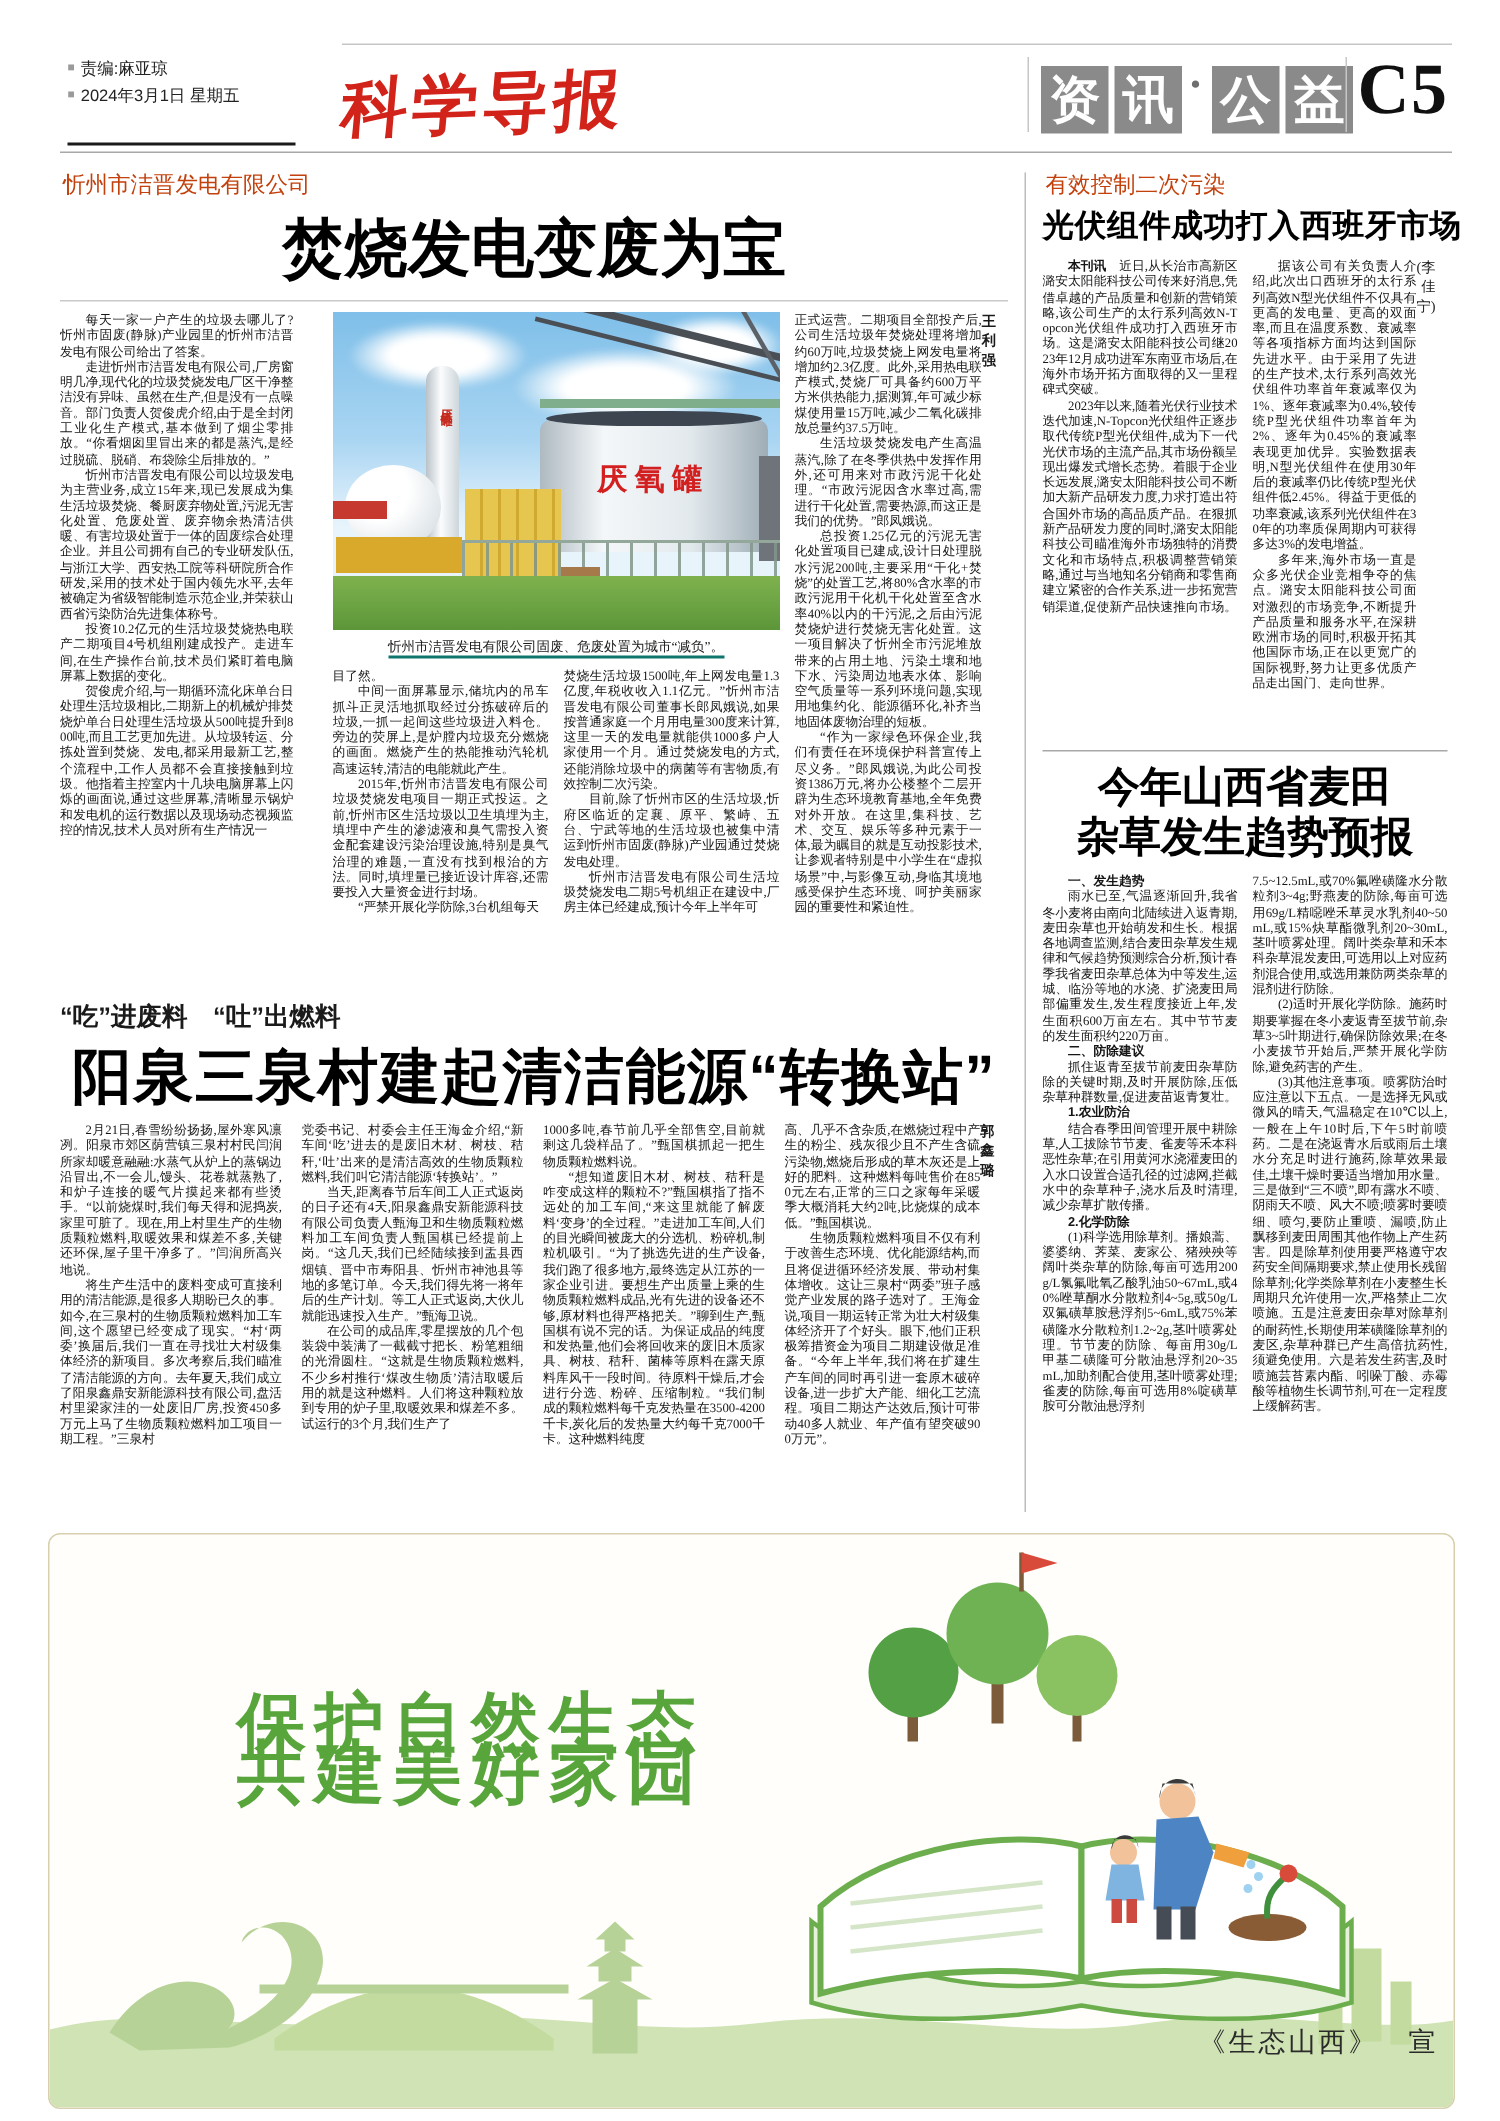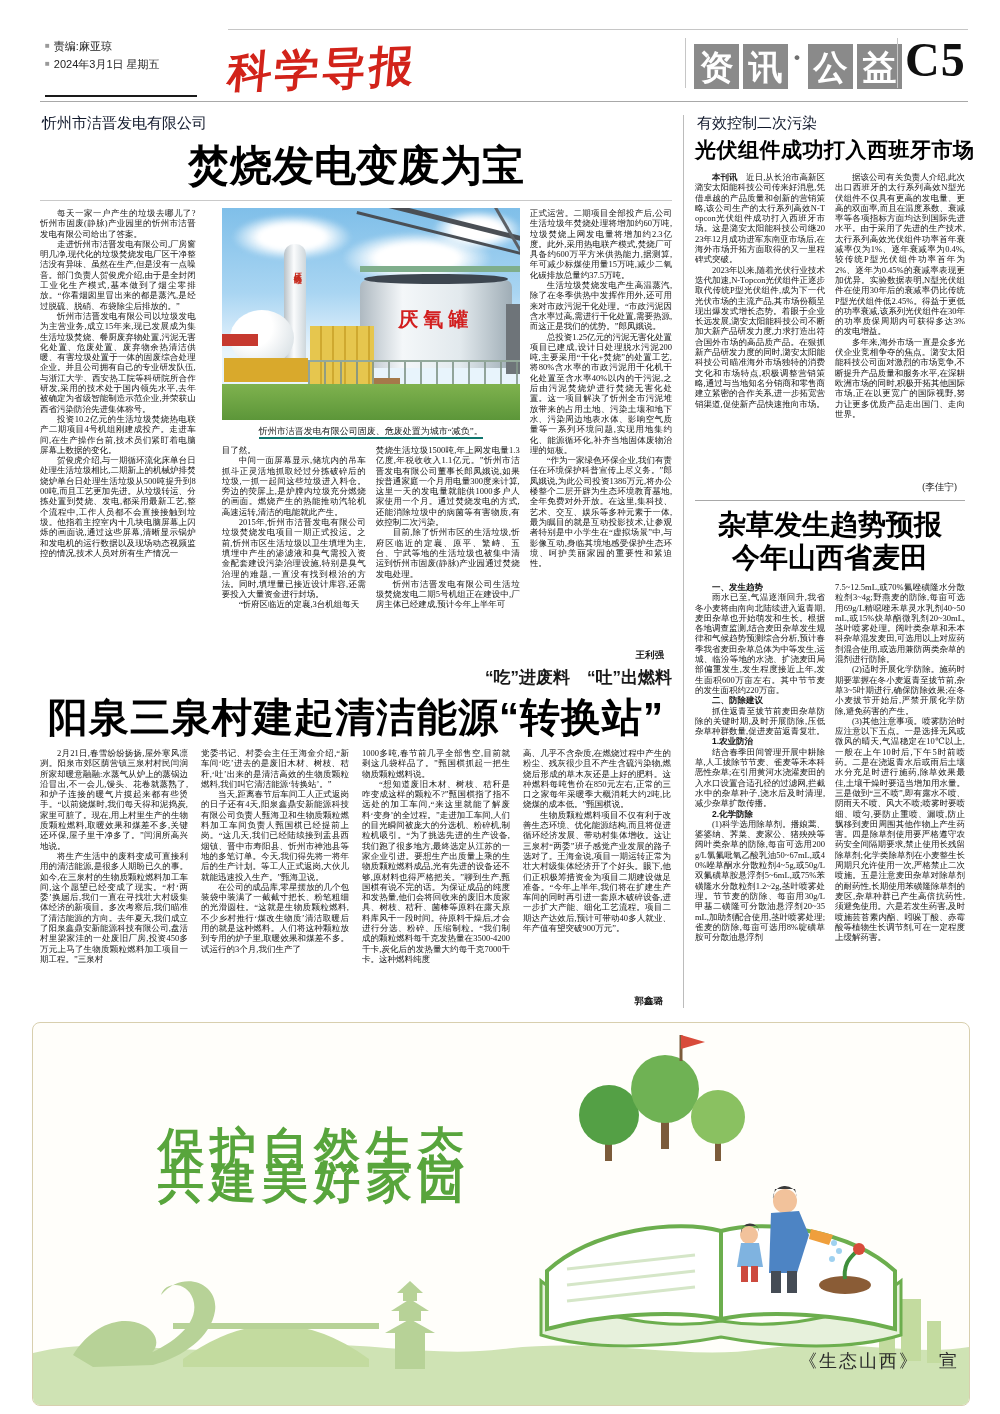"忻州市洁晋发电有限公司" .kicker { color: #0f172a -> #c2410c }
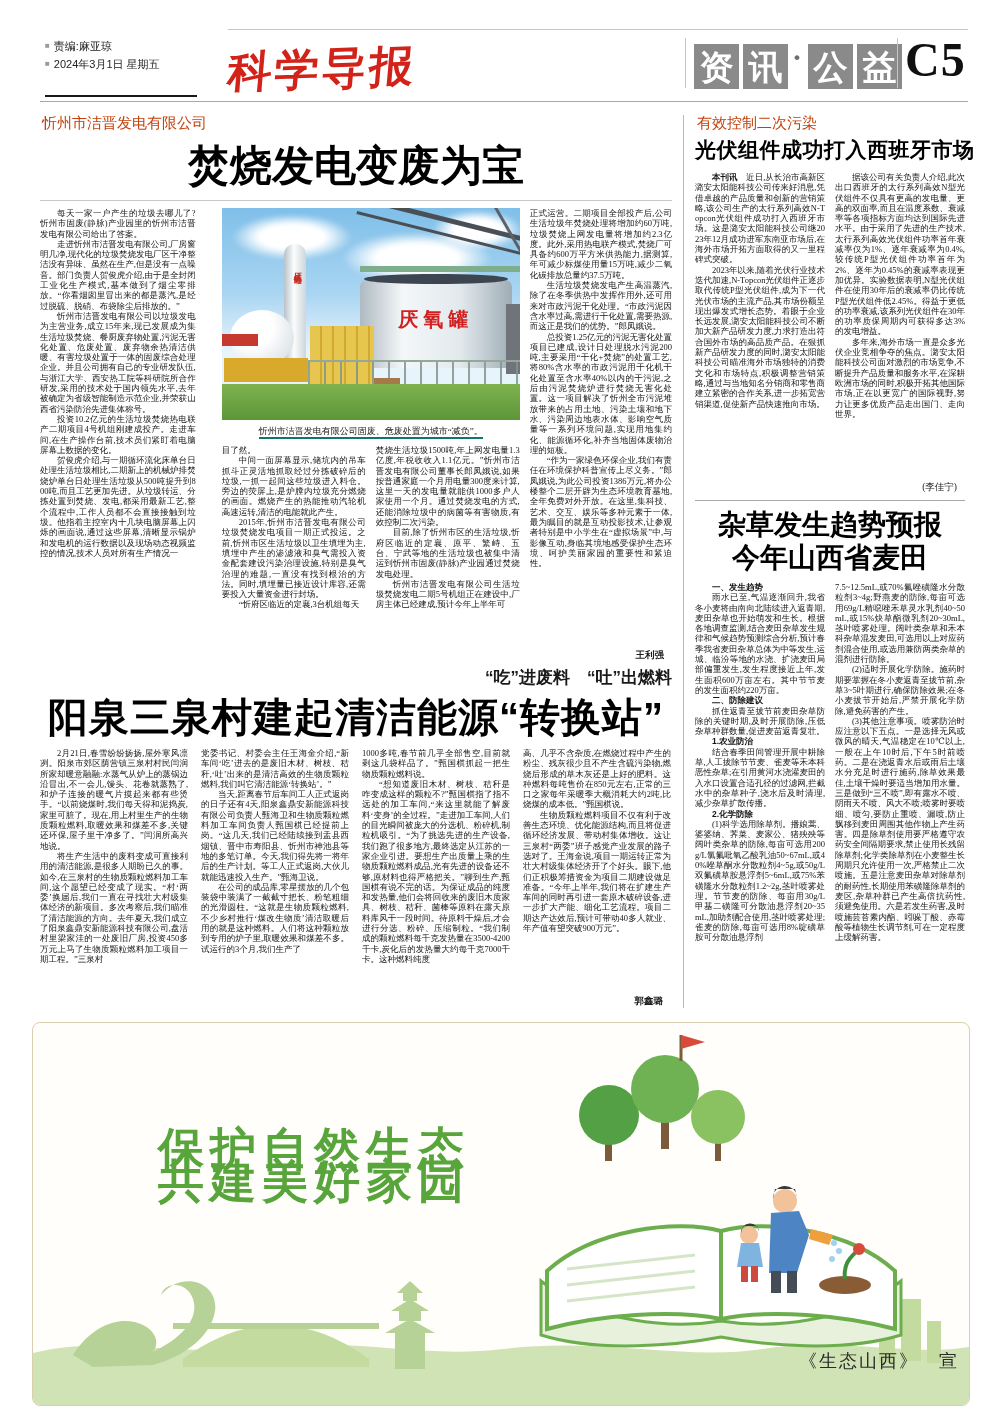"据该公司有关负责人介绍,此次出口西班牙的太行系列高效N型光伏组件不仅具有更高的发" .colflex { flex-direction: column -> none }
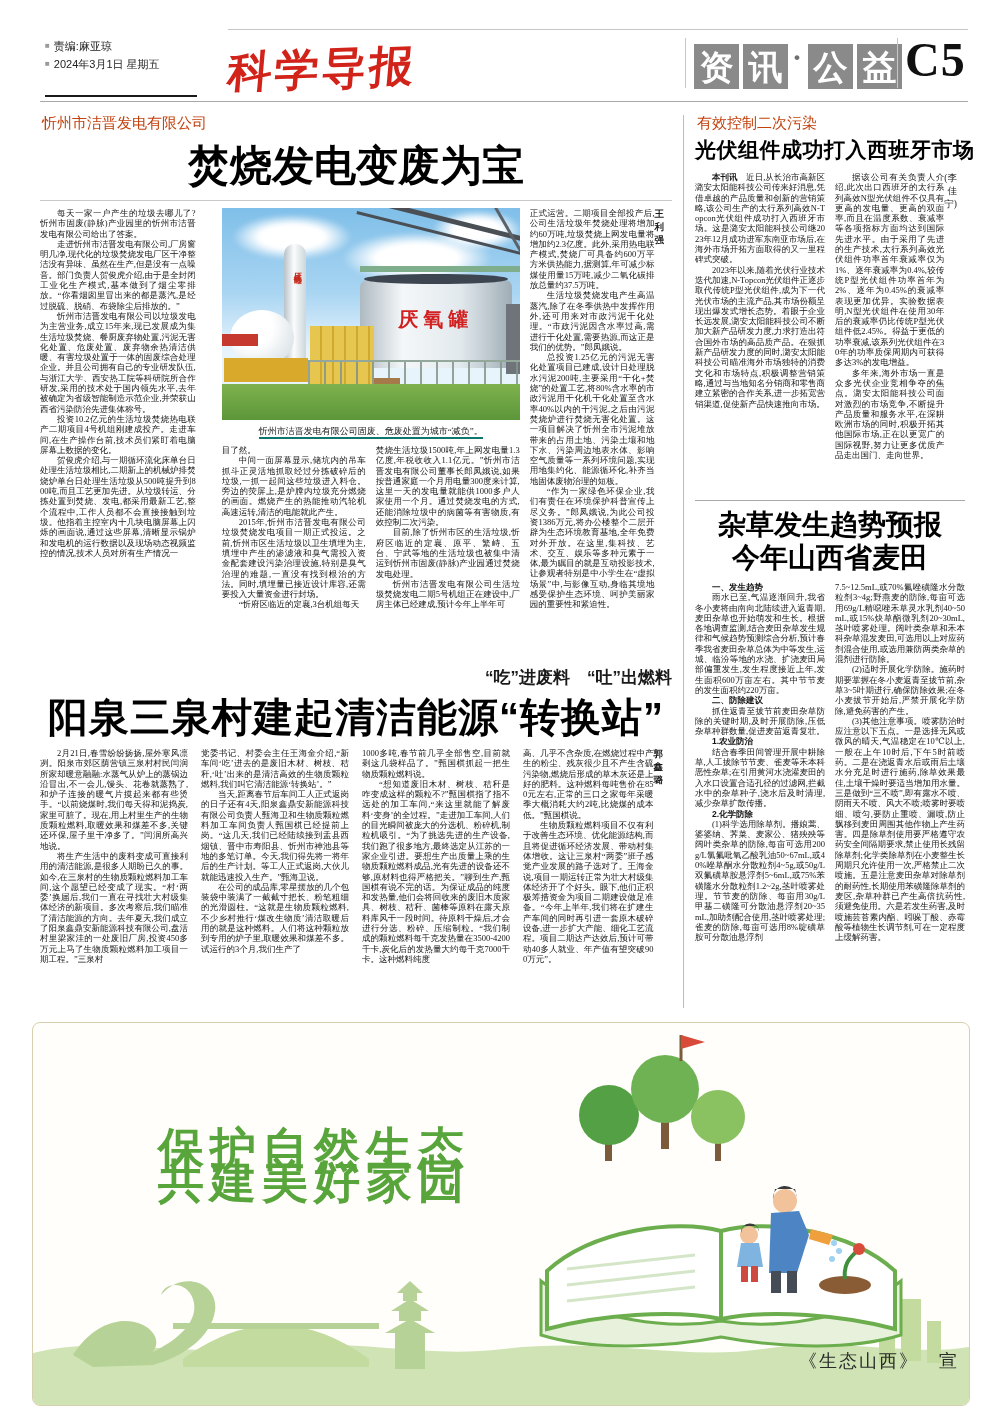"杂草发生趋势预报" div { order: before "今年山西省麦田" -> after "今年山西省麦田" }
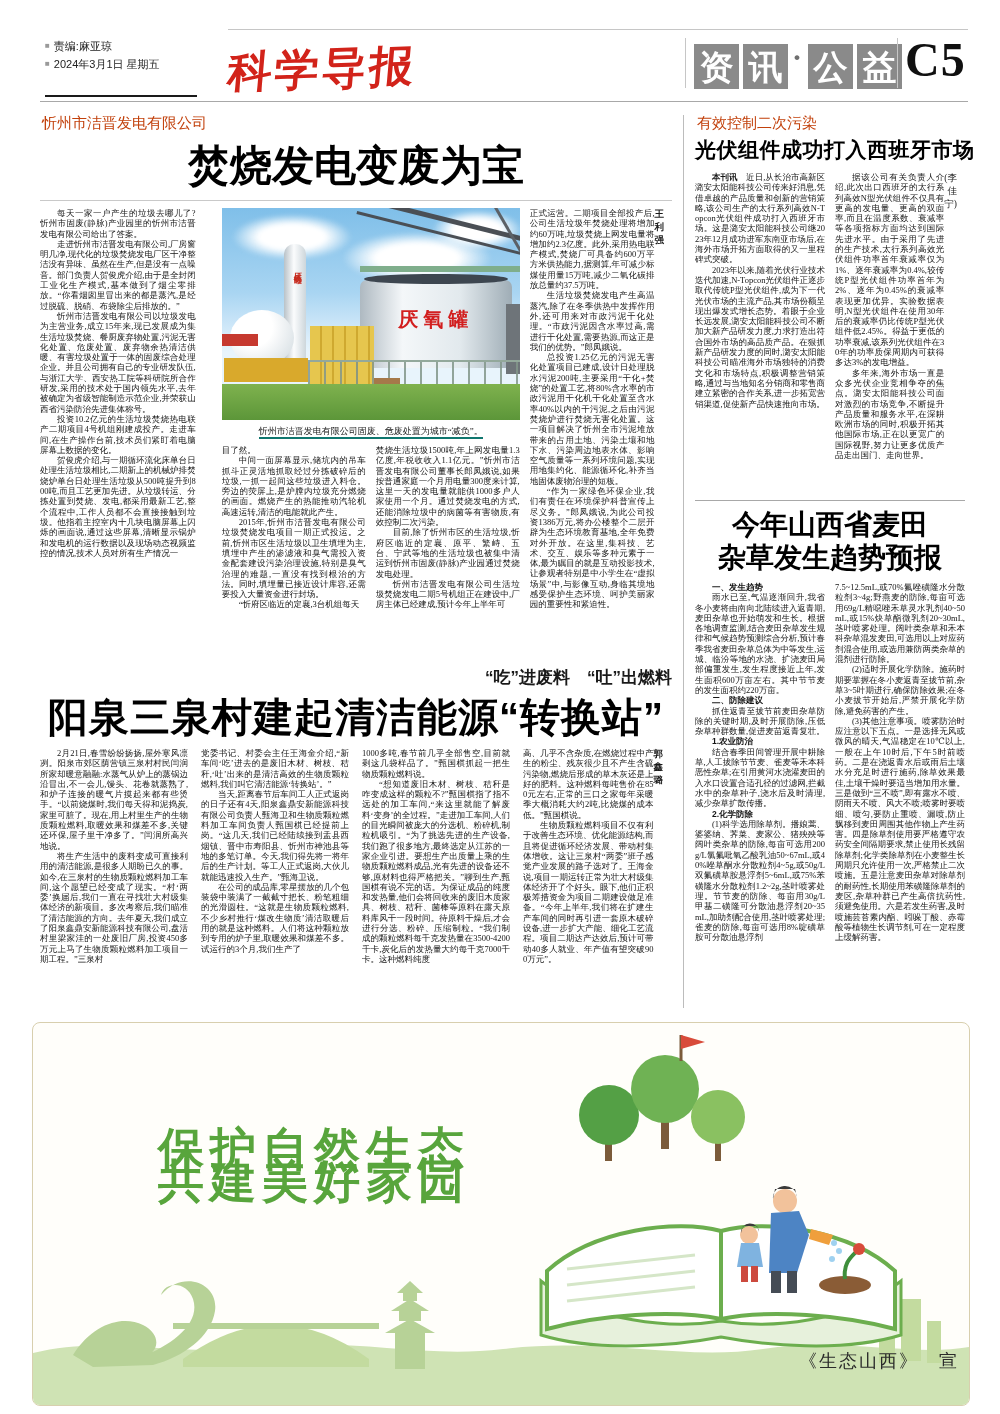"“忻府区临近的定襄,3台机组每天" p { text: 忻府区临近的定襄,3 -> 严禁开展化学防除,3 }
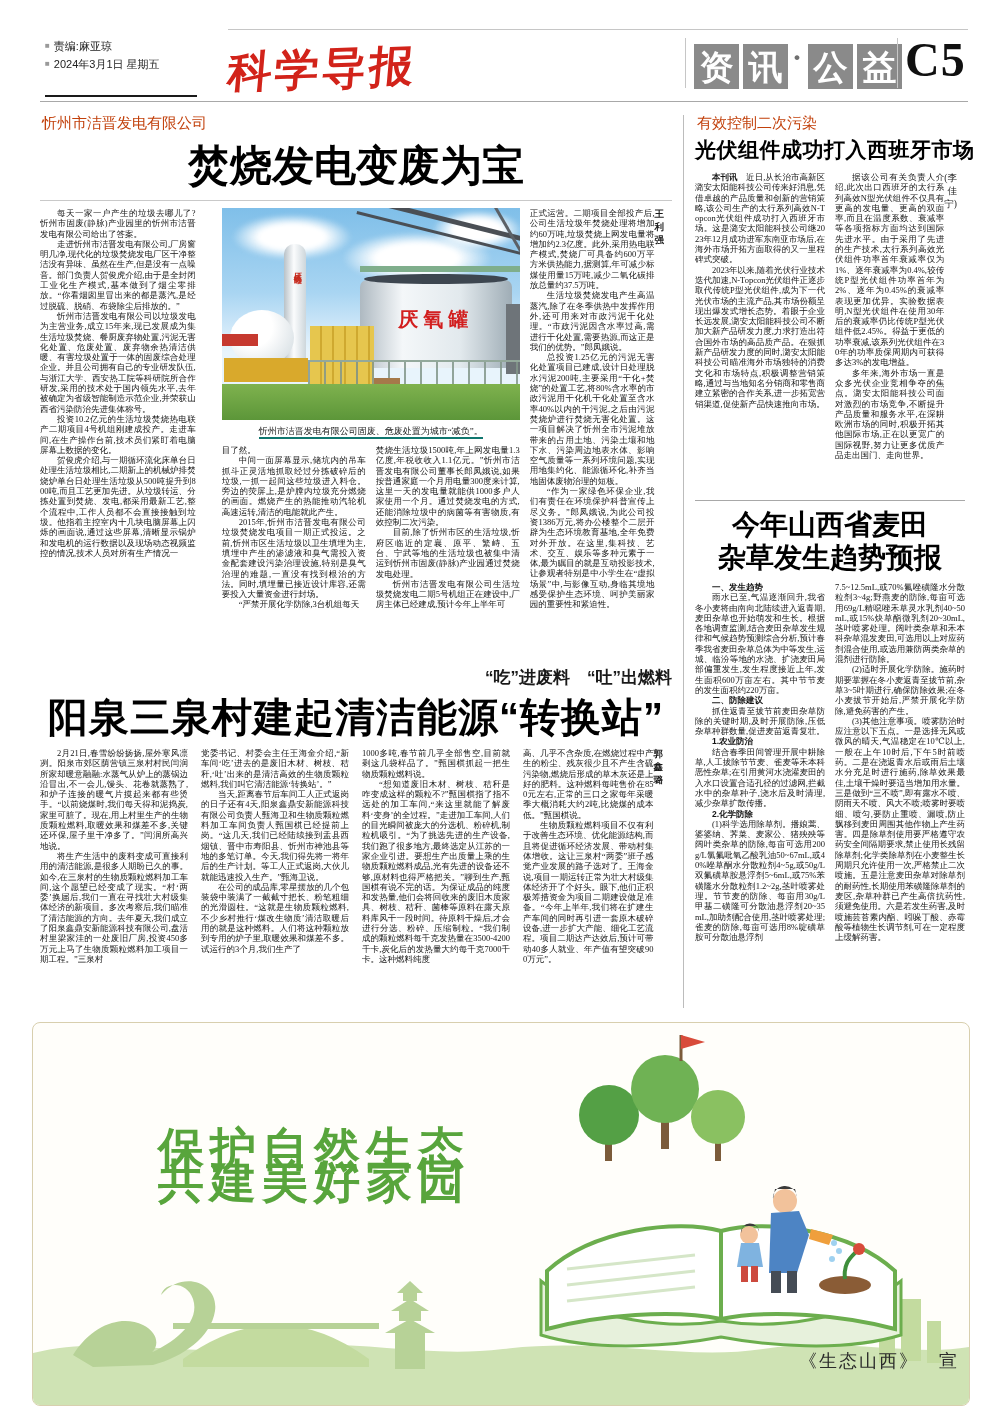"“吃”进废料 “吐”出燃料" div.abs { text-align: right -> left }
